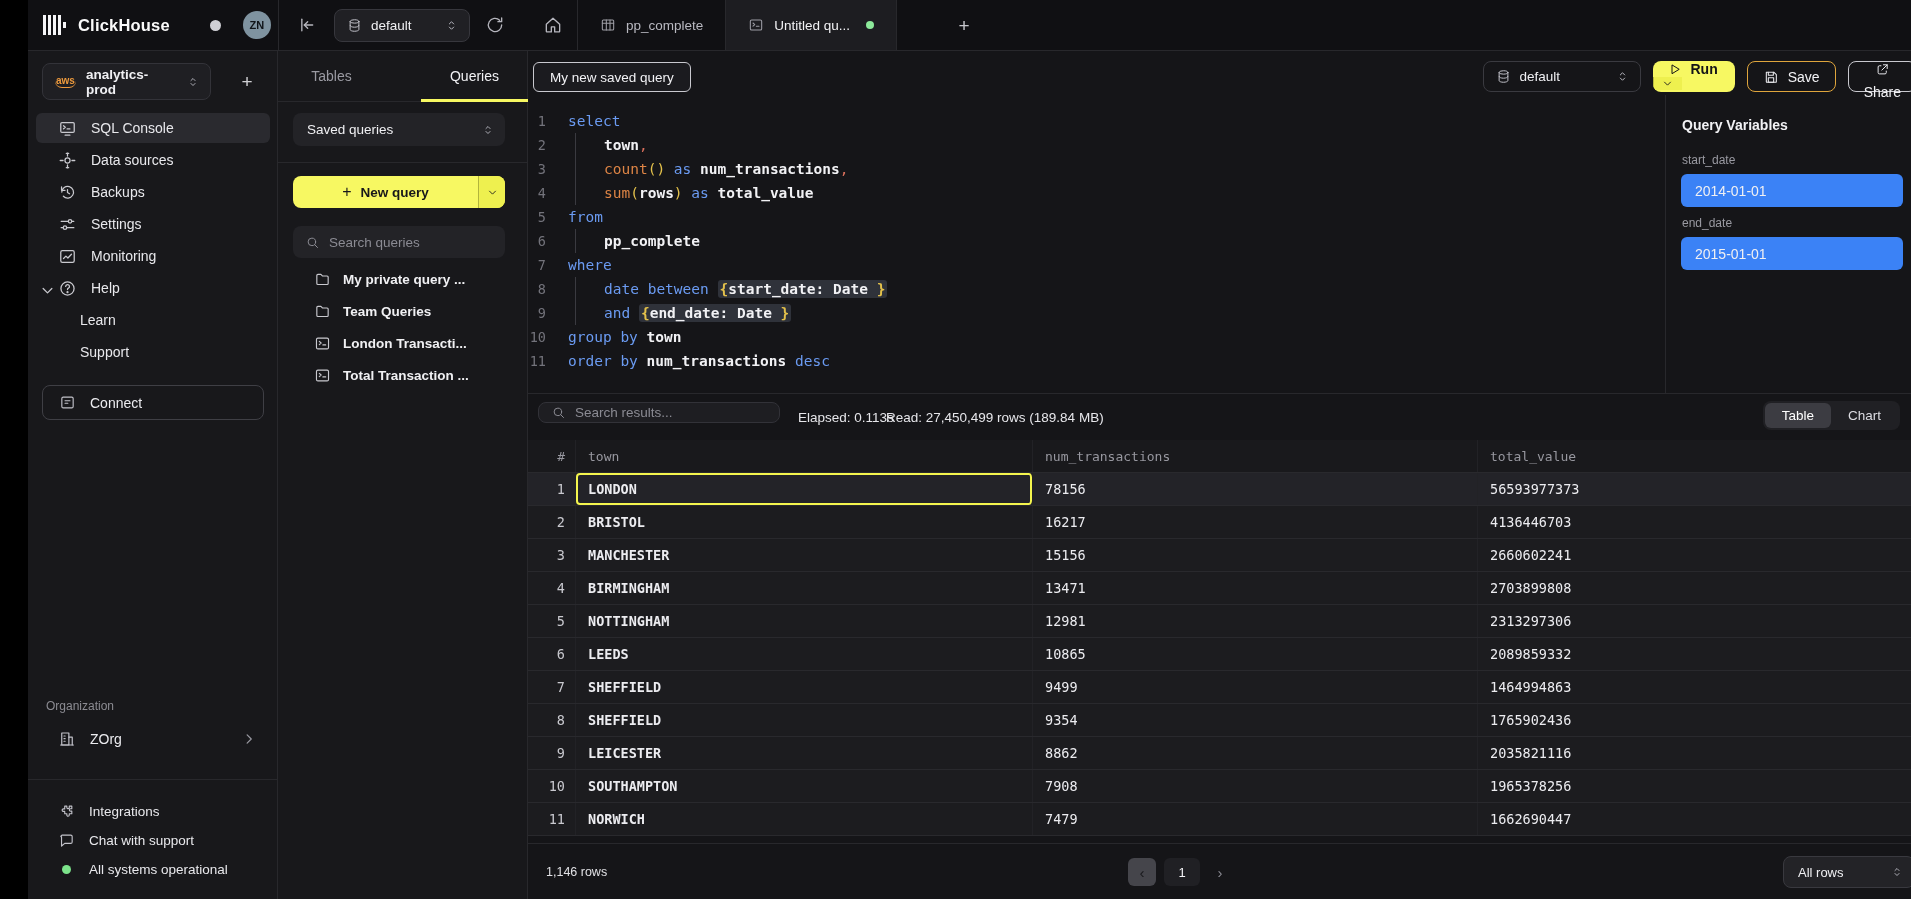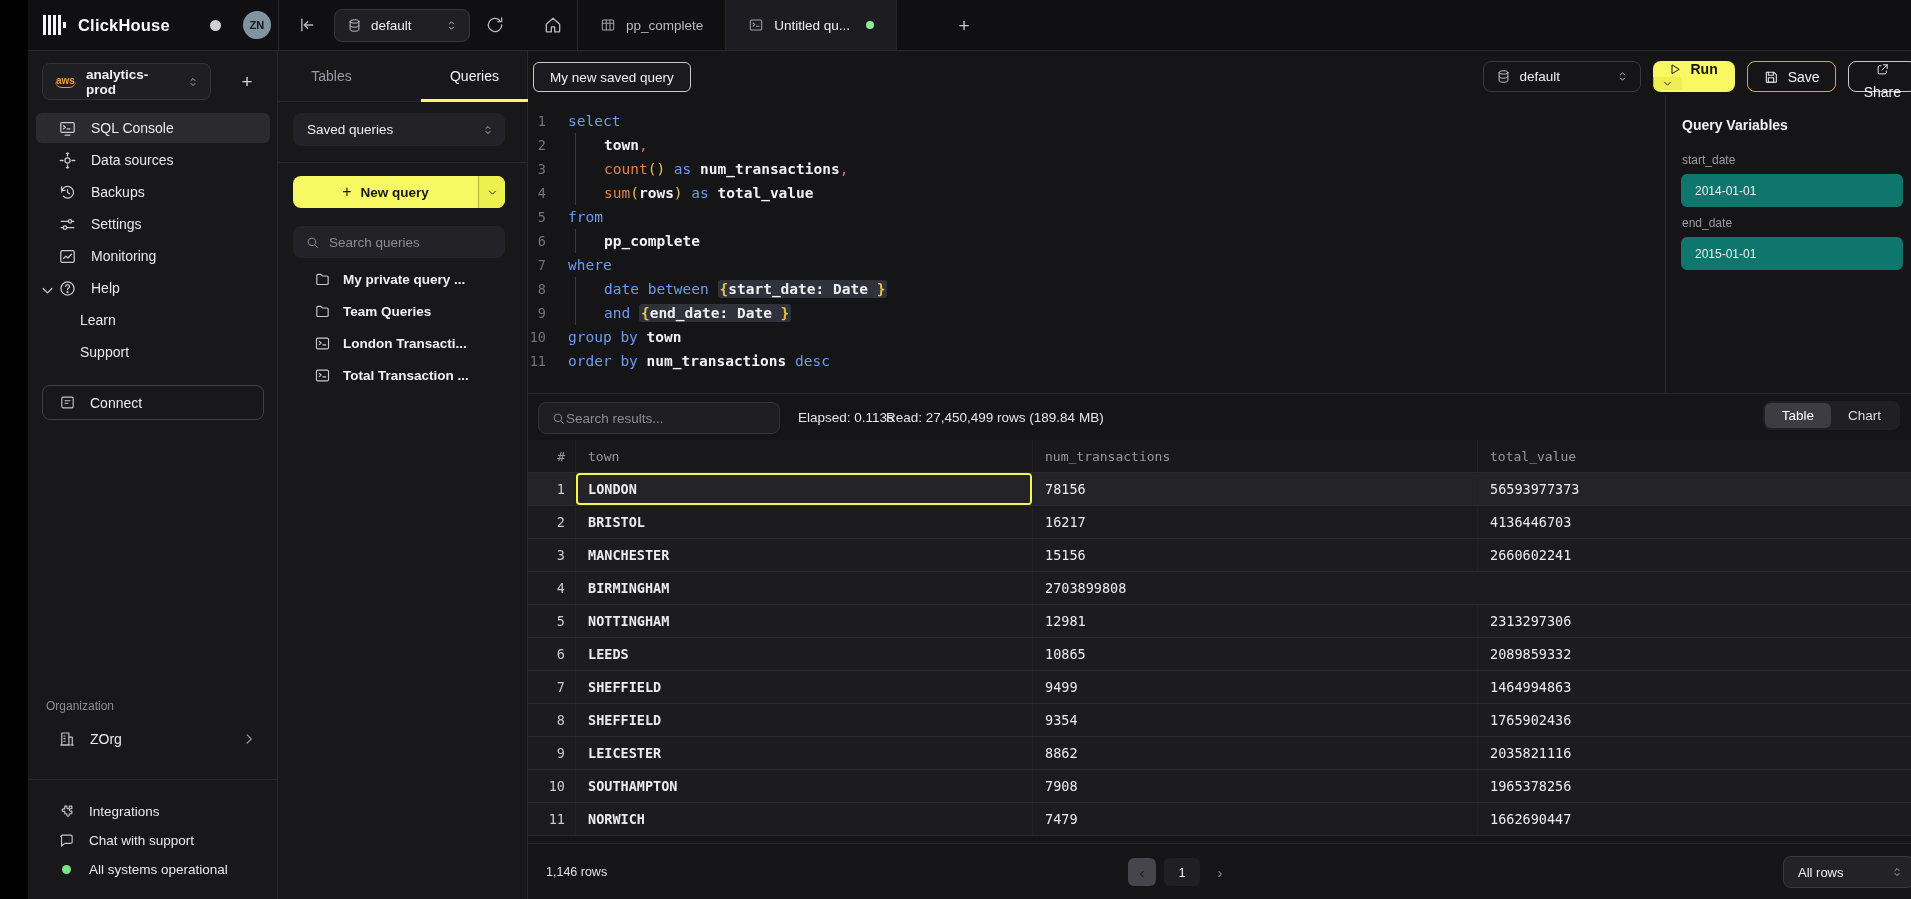"2014-01-01" .qv-input { background: #0f766e -> #3b82f6; font-size: 12px -> 14px }
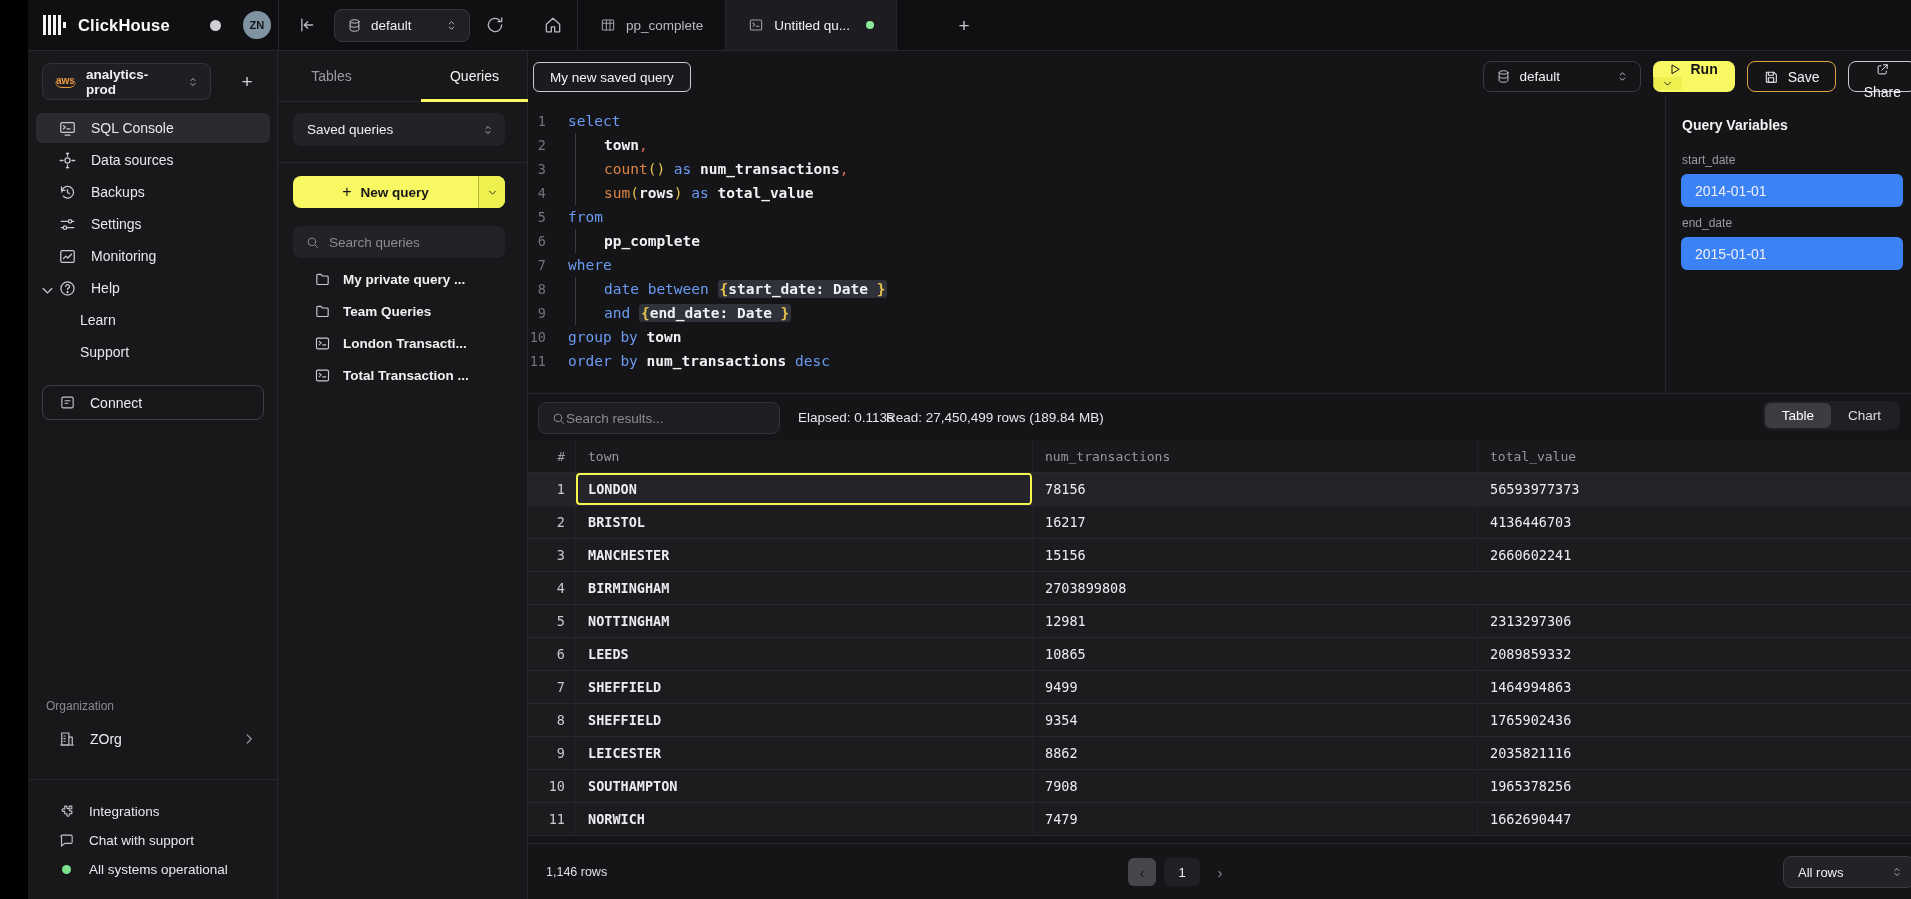"Search results..." .res-search { gap: none -> 9px; height: 32px -> 21px }
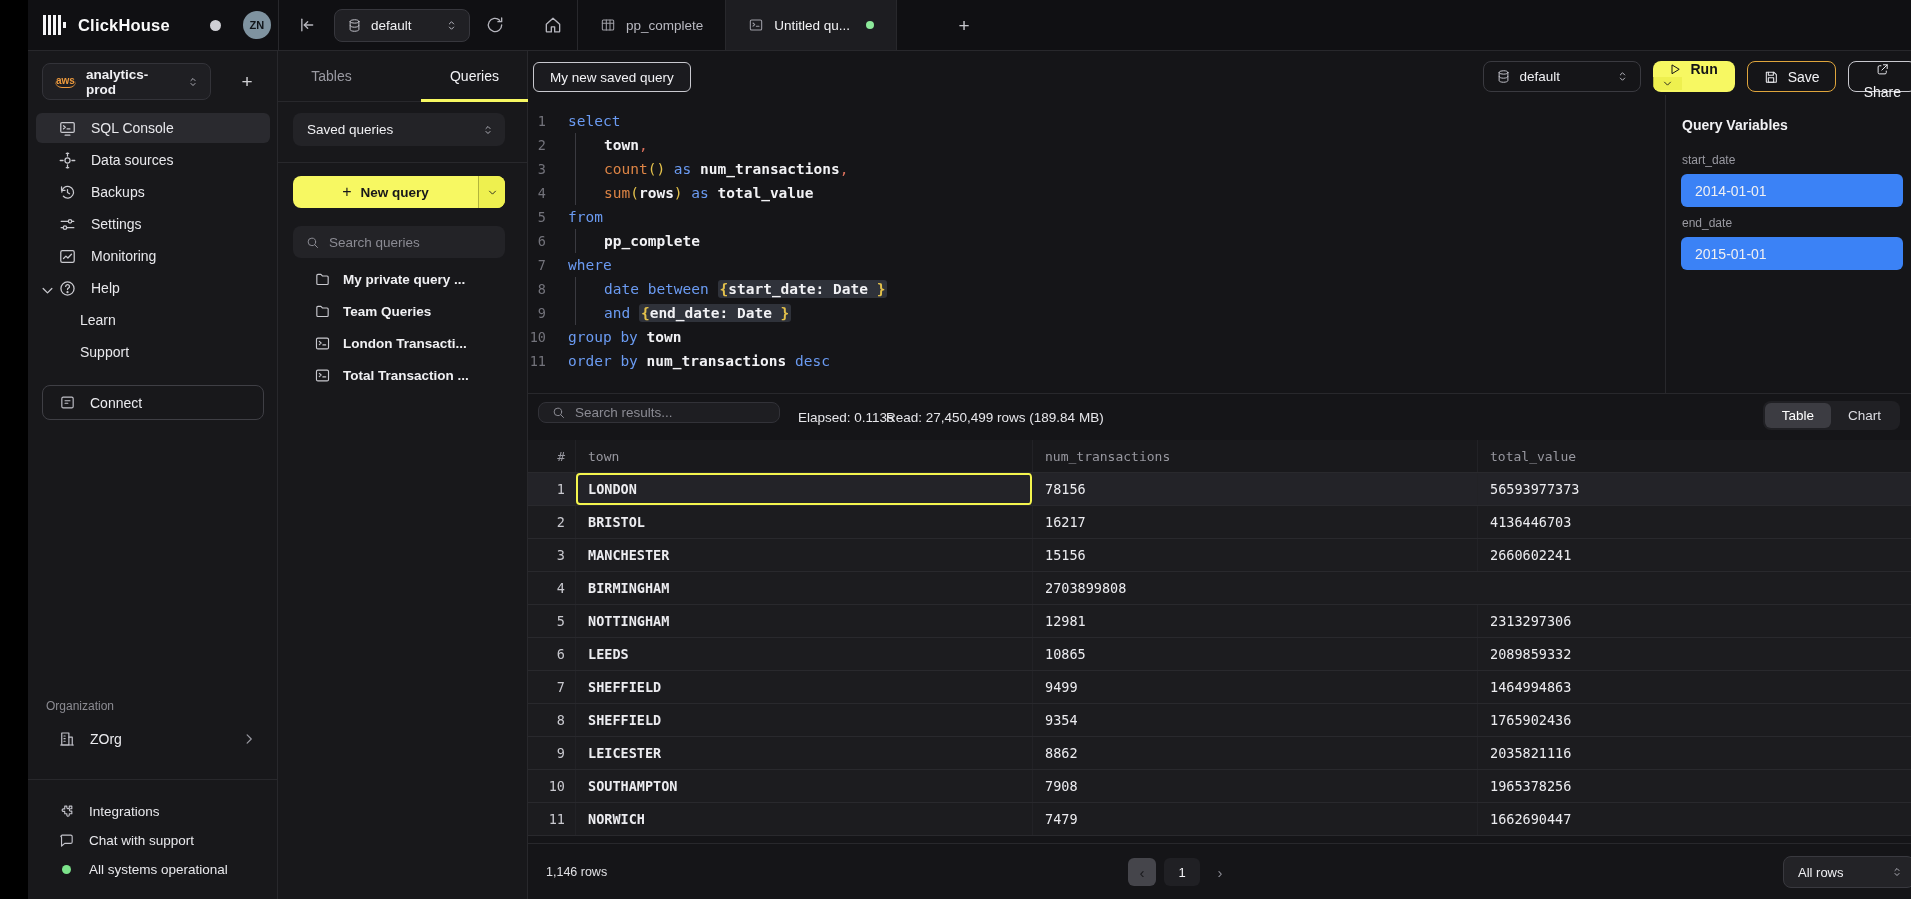"13471" span.td { html: none -> <span>13471</span> }
